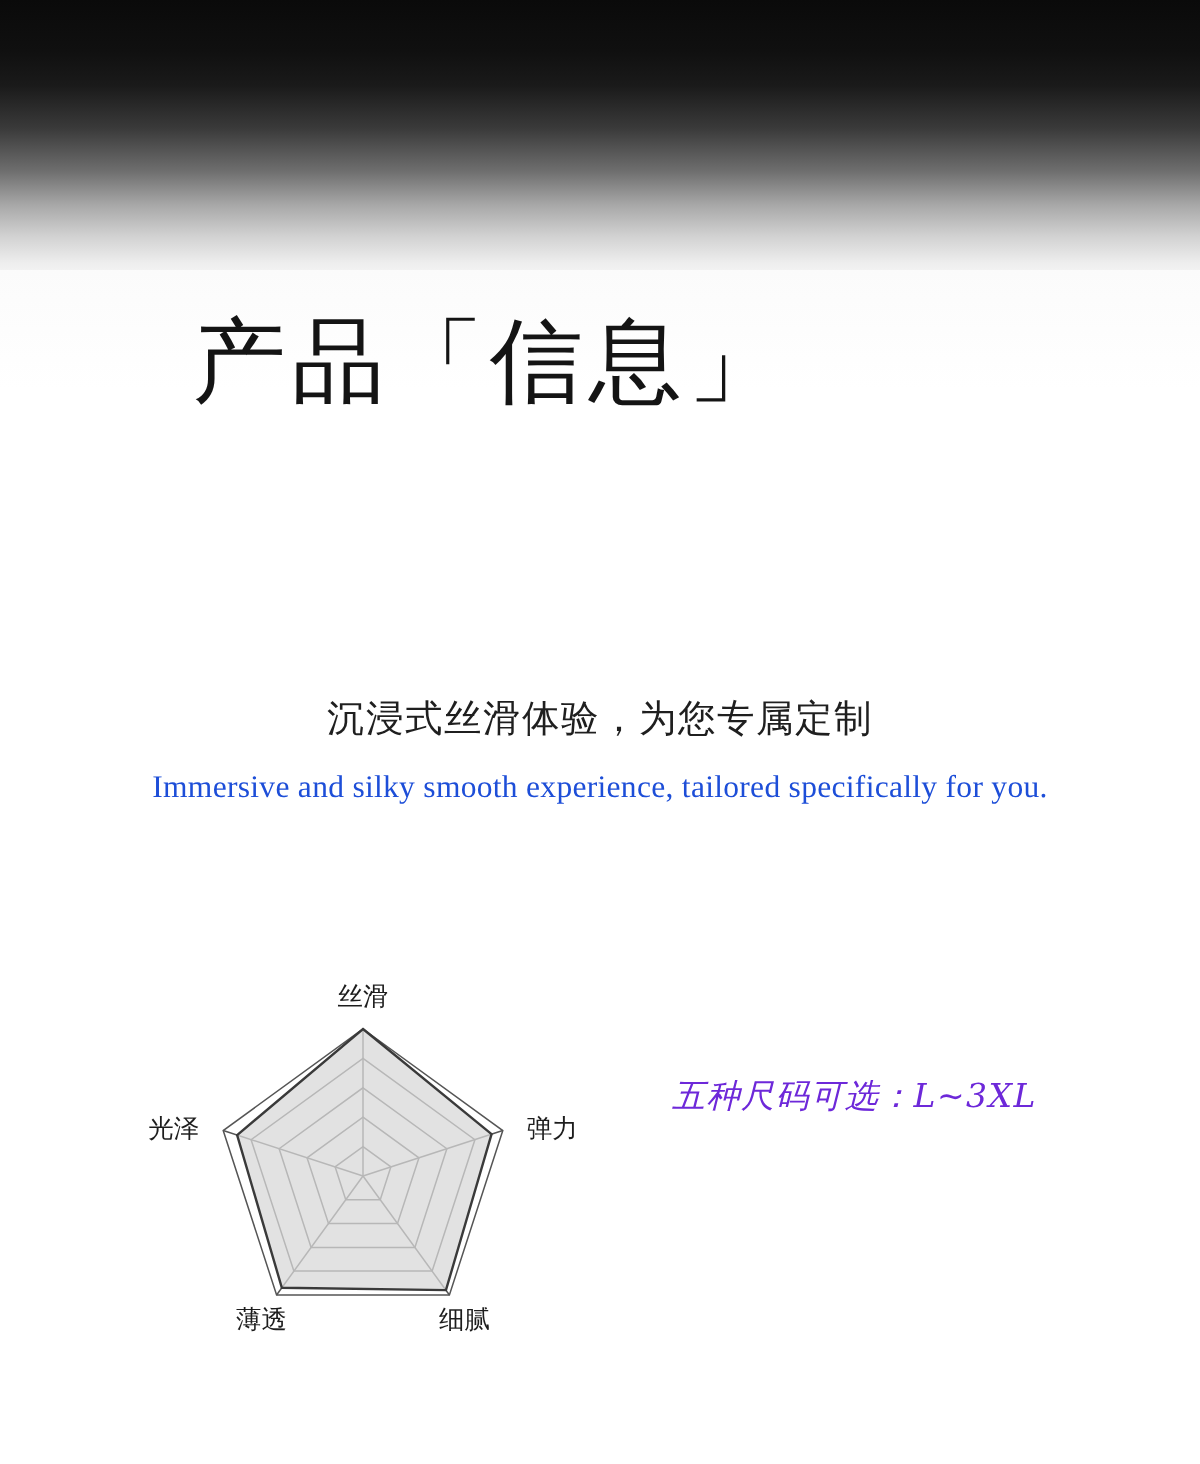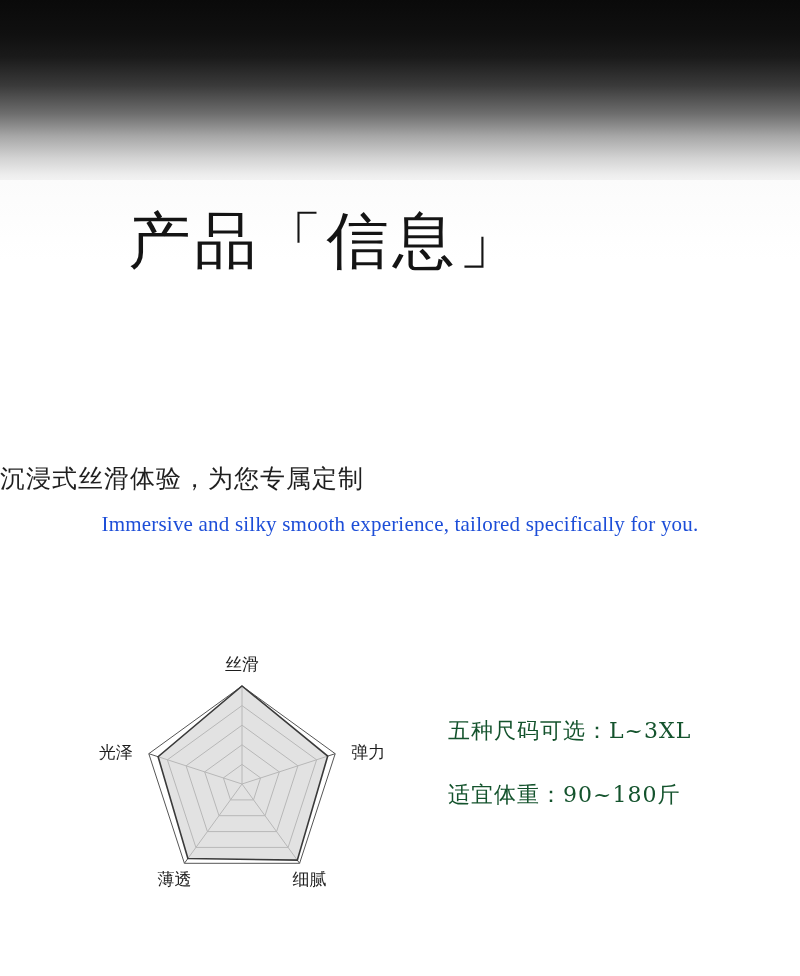"沉浸式丝滑体验，为您专属定制" .subtitle-cn { text-align: left -> center }
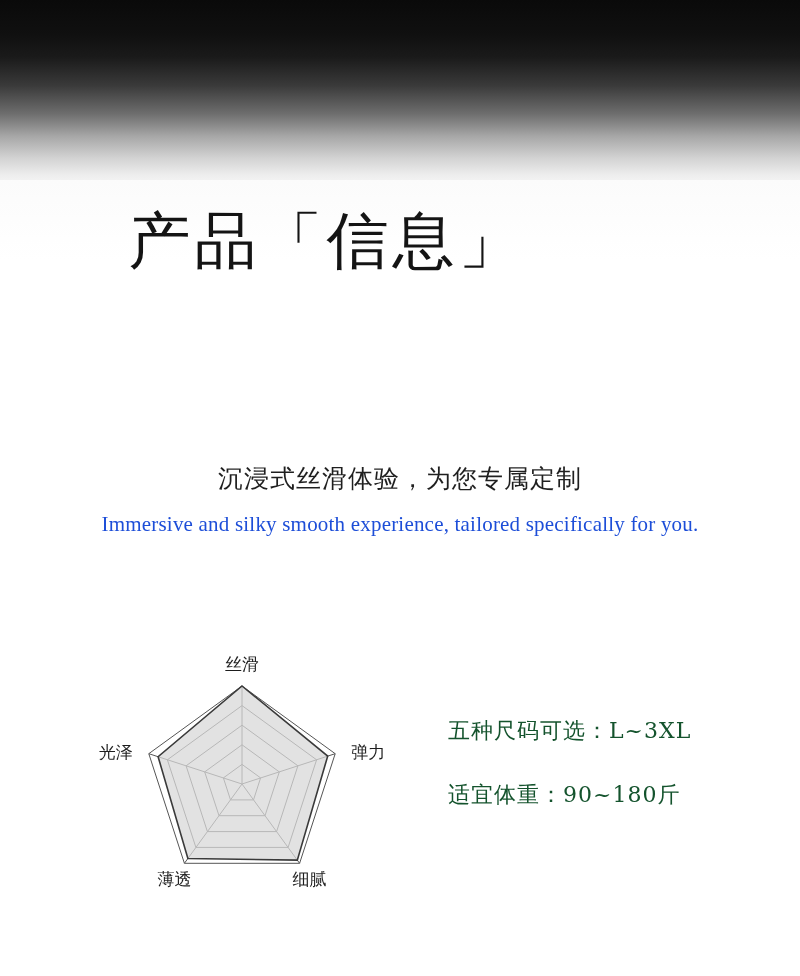"五种尺码可选：L~3XL" .spec-line { color: #14532d -> #6d28d9; font-style: none -> italic }
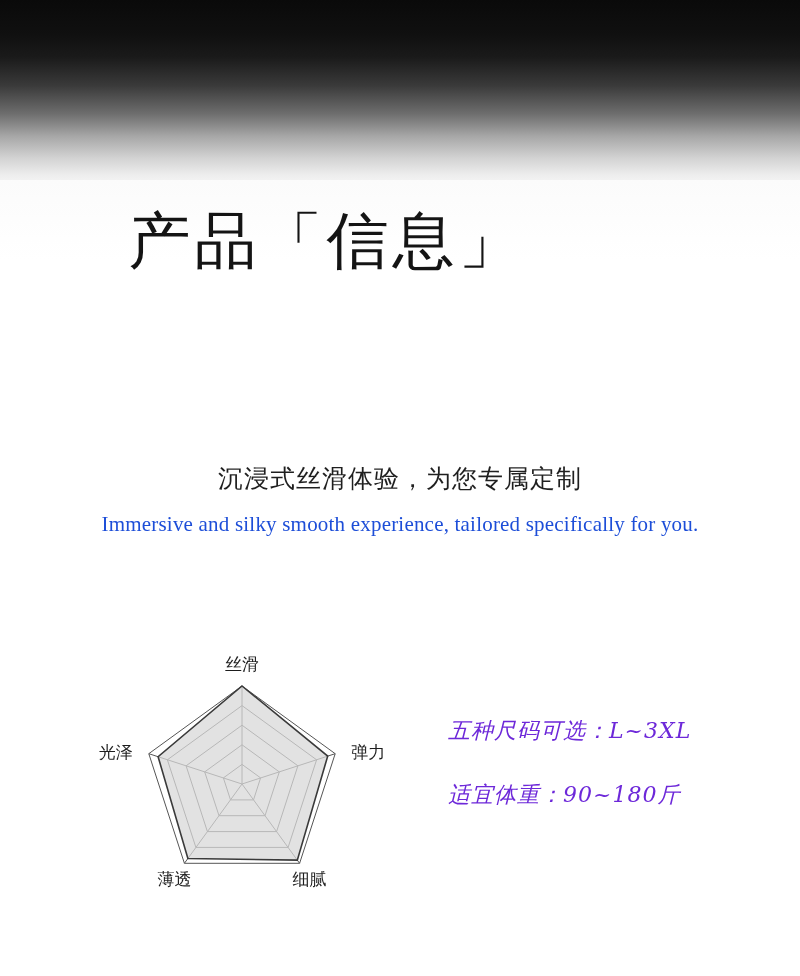"适宜体重：90~180斤" div.spec-line { html: <div>适宜体重：90~180斤</div> -> none }
